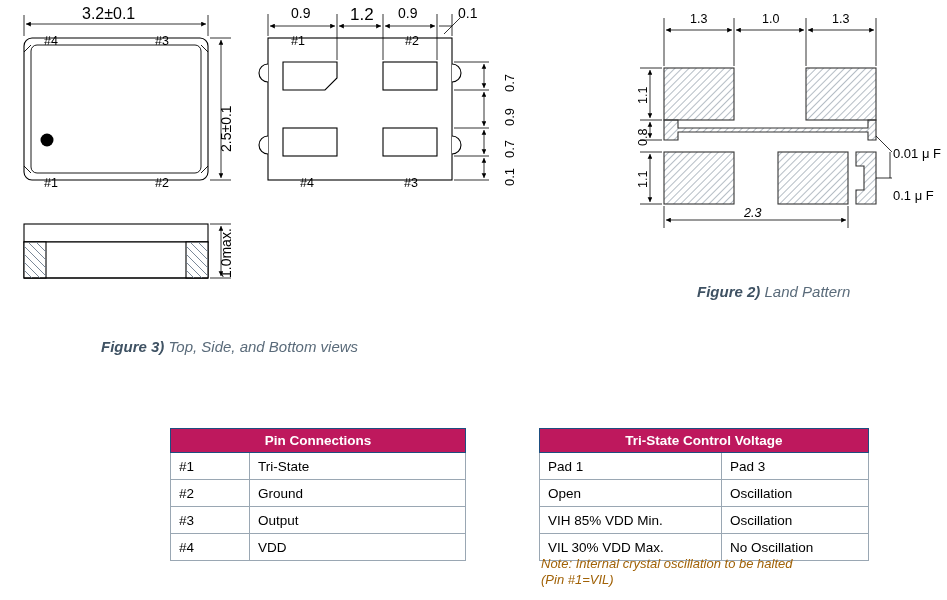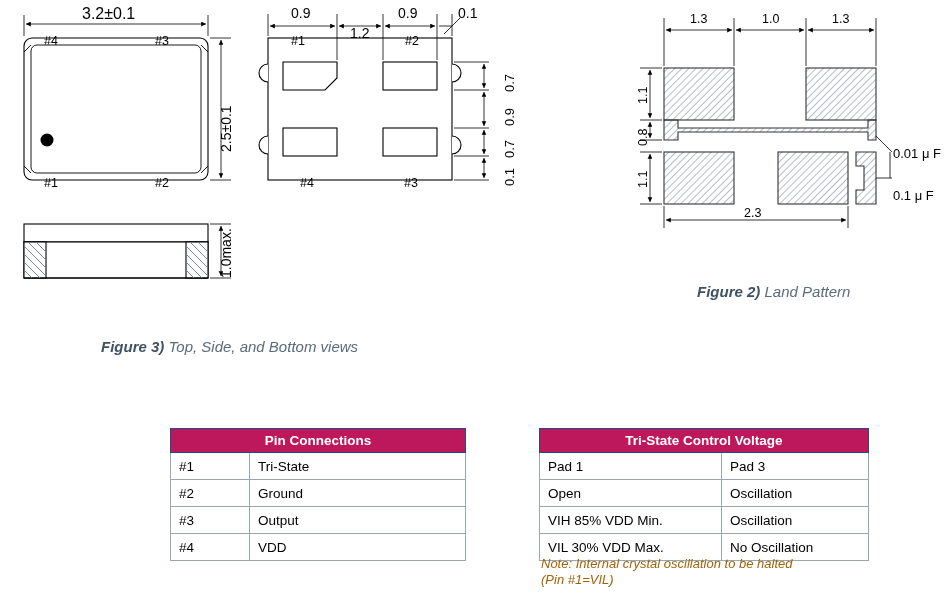"1.2" div.lbl { font-size: 14px -> 17px; margin-top: 20px -> none }
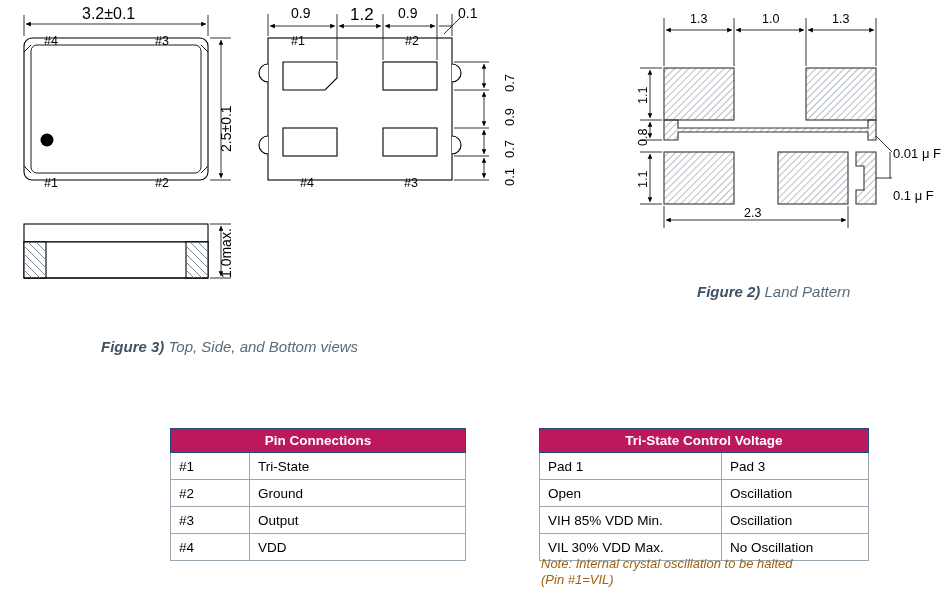"2.3" div.lbl { font-style: none -> italic }
